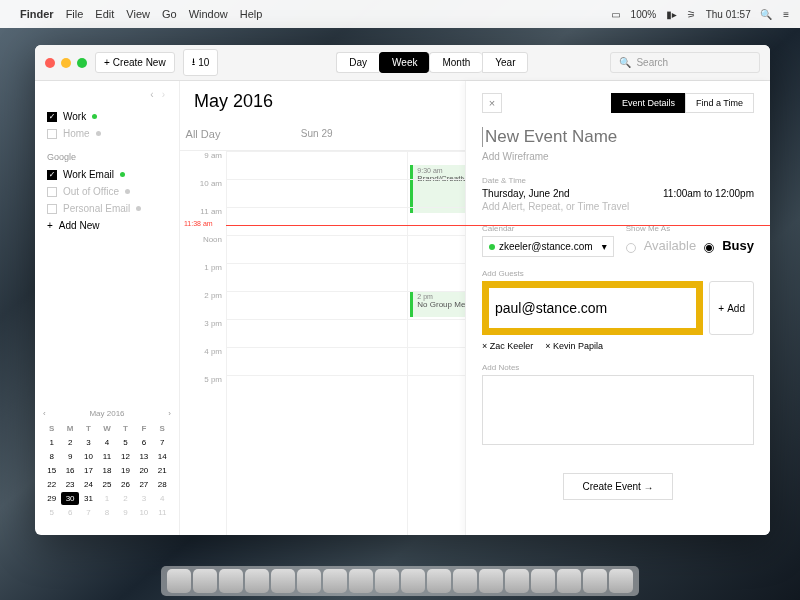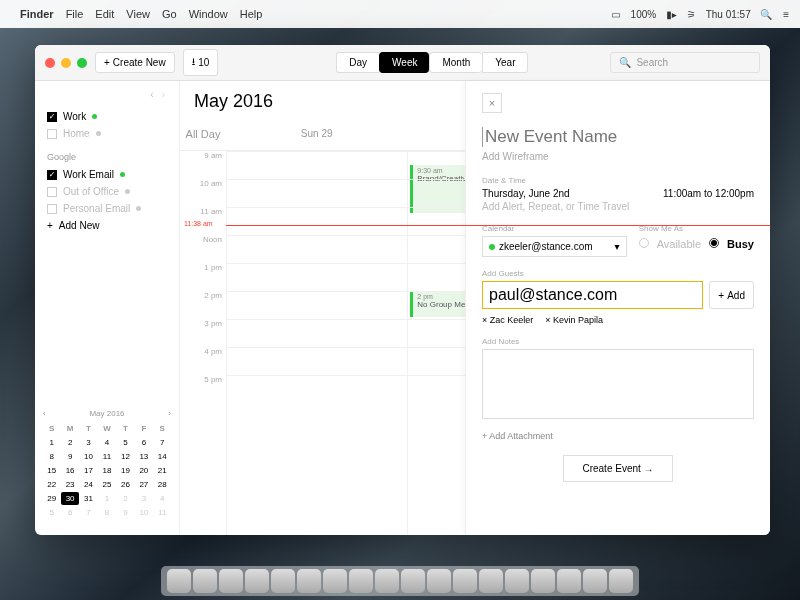"Event Details" div.tabs { html: none -> <div> <div>Event Details</div> <div>Find a Time</div> </div> }
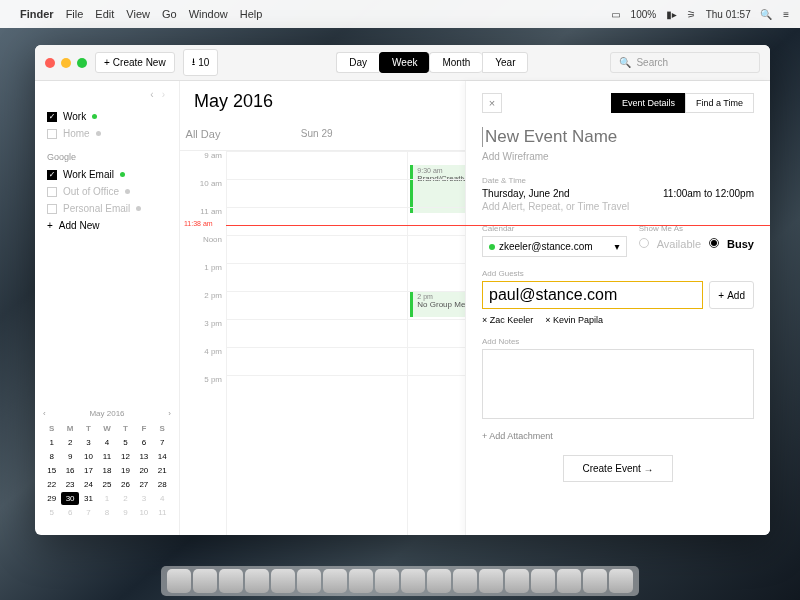"Available" .avail { align-items: flex-start -> flex-end; font-size: 11px -> 13px }
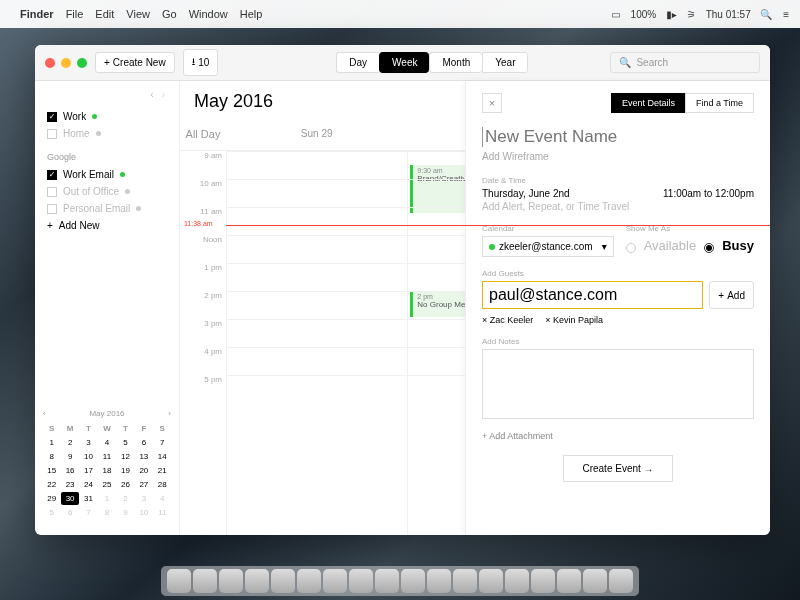"paul@stance.com" .guest-row input { border: 1px solid #eab308 -> 7px solid #eab308; font-size: 16px -> 14px; padding: 4px 6px -> 12px 6px }
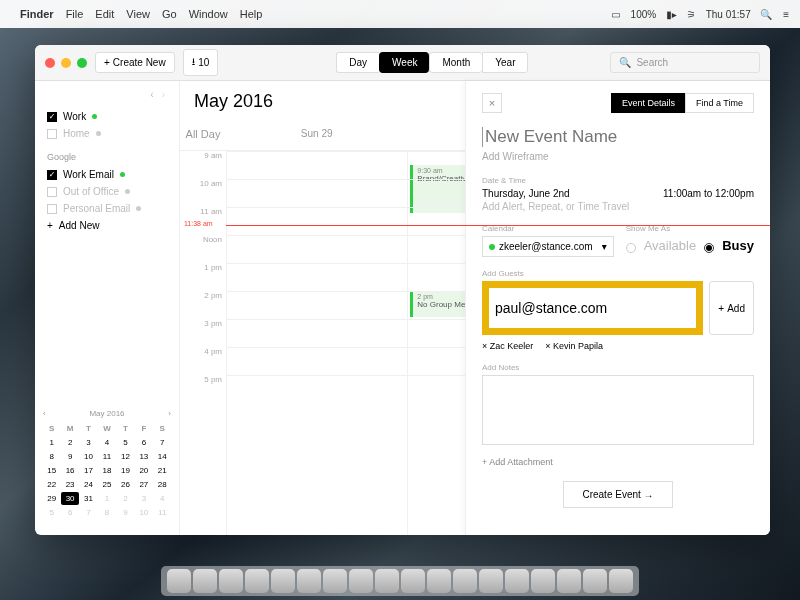"+ Add Attachment" span.attach { html: <span>+ <span>Add Attachment</span></span> -> none }
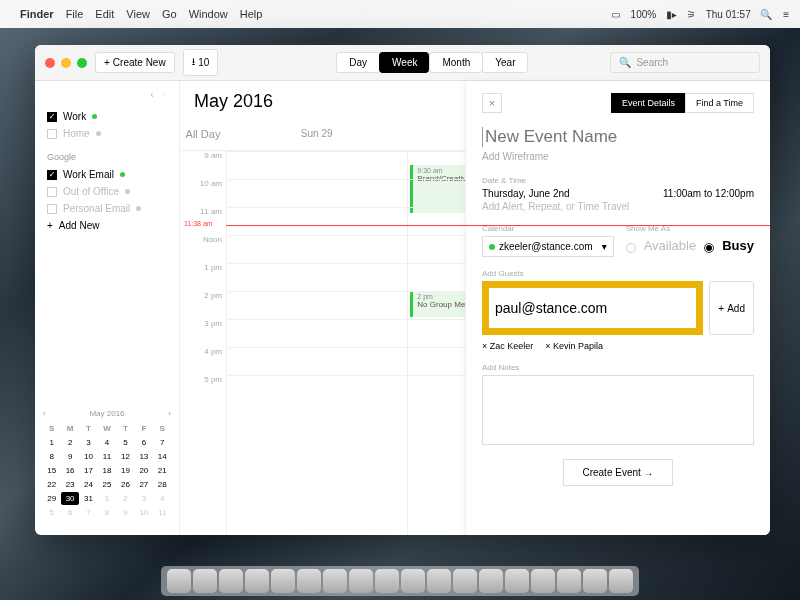"Create Event →" .create { margin: 2px auto -> 16px auto }
